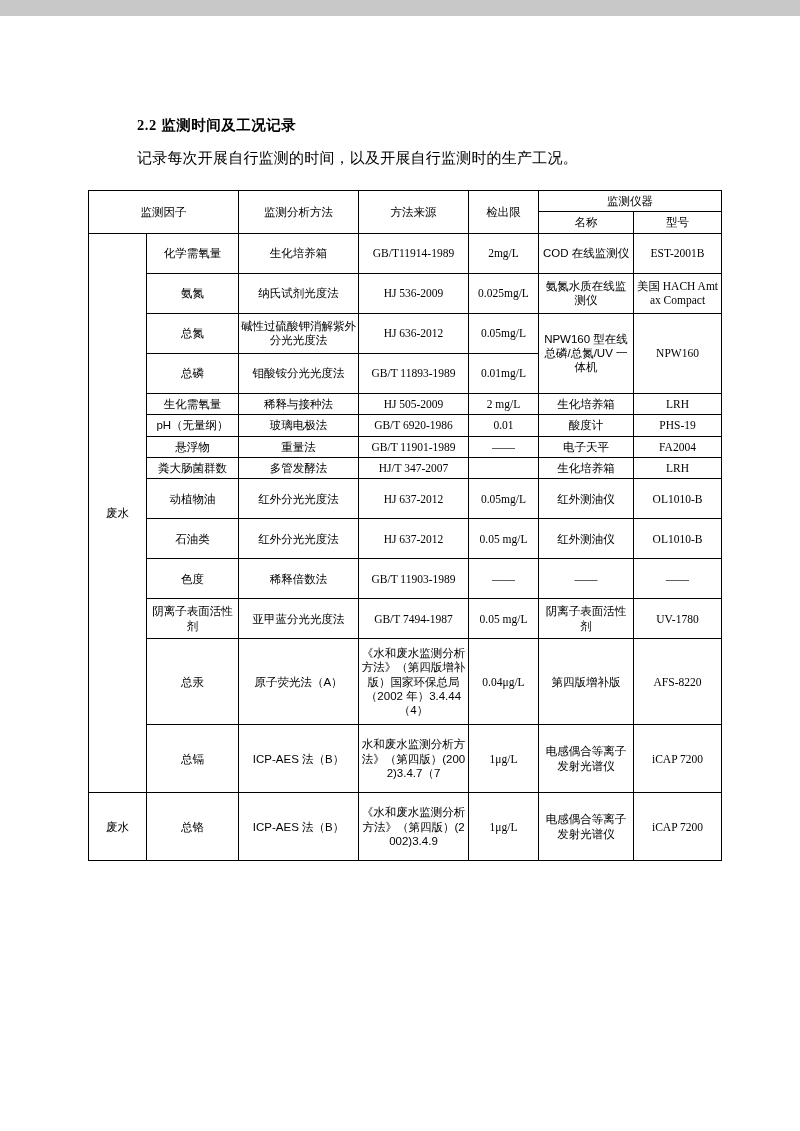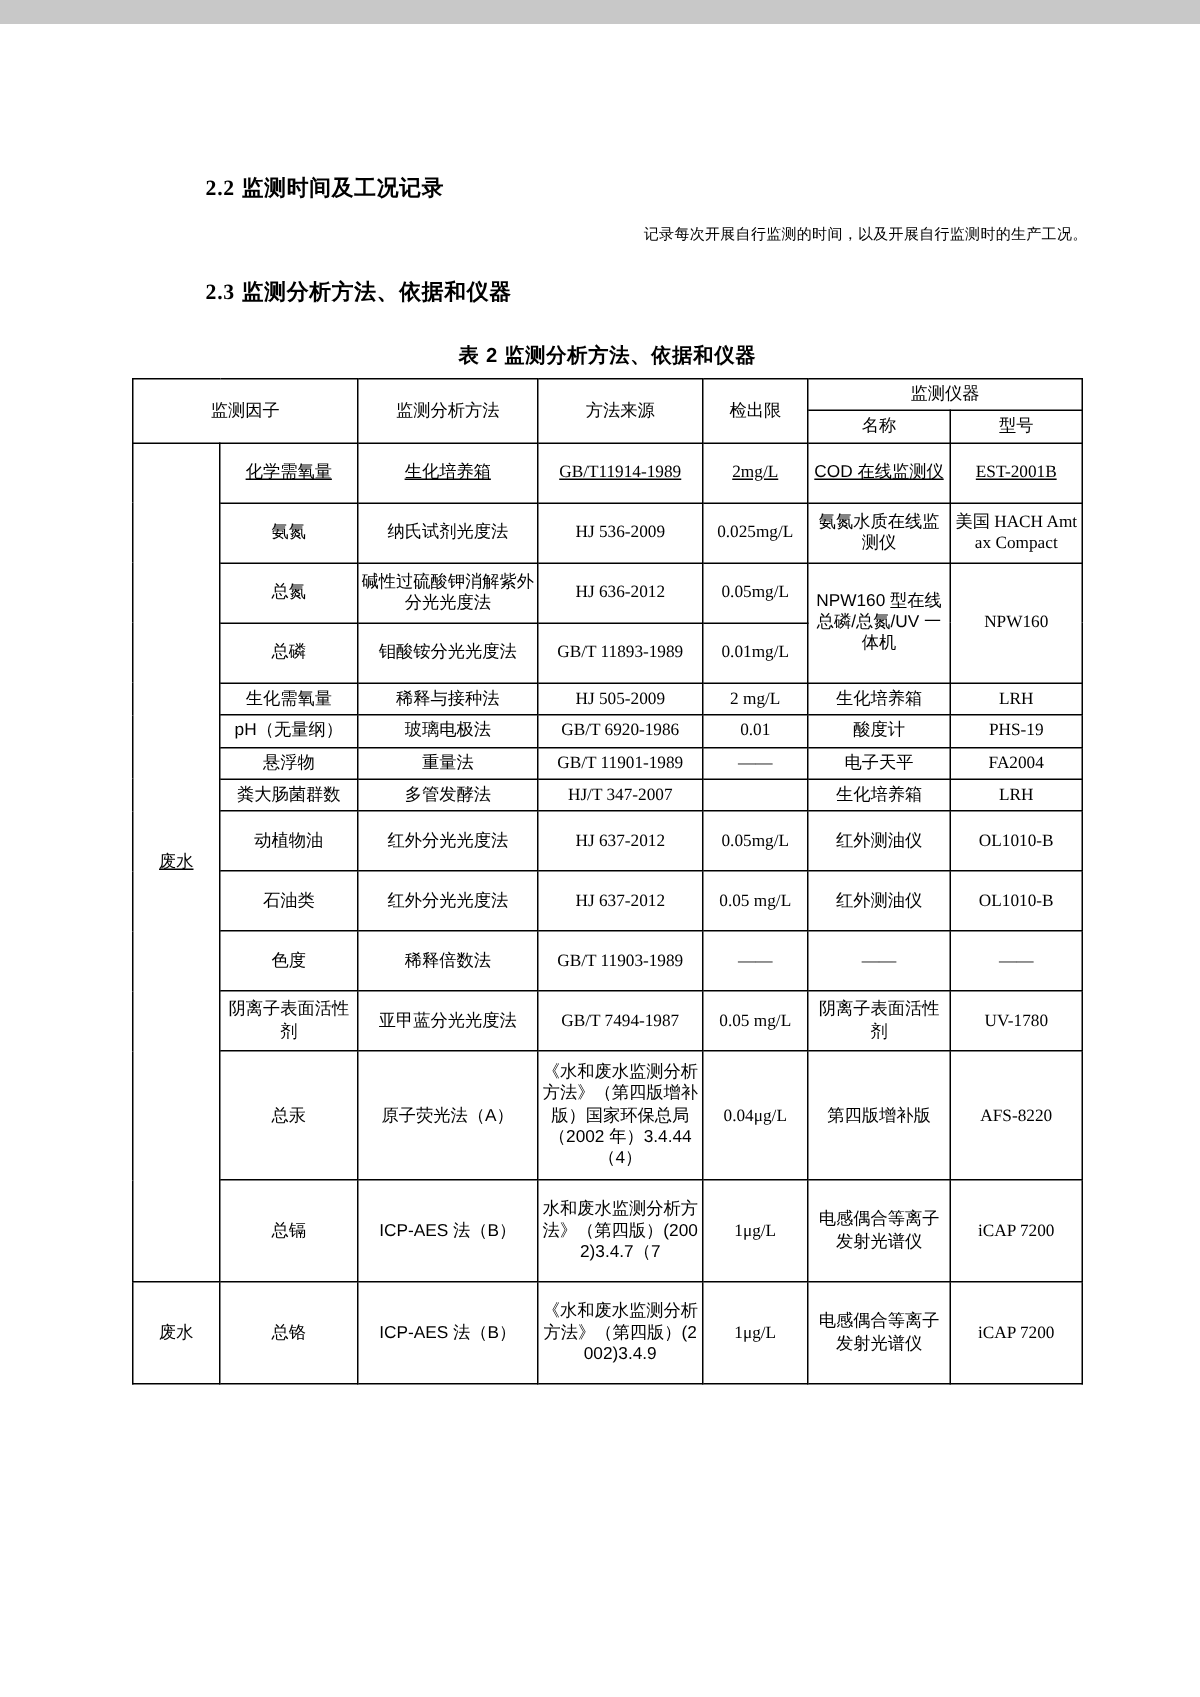"记录每次开展自行监测的时间，以及开展自行监测时的生产工况。" p.para { font-size: 10px -> 15px; text-align: right -> none }
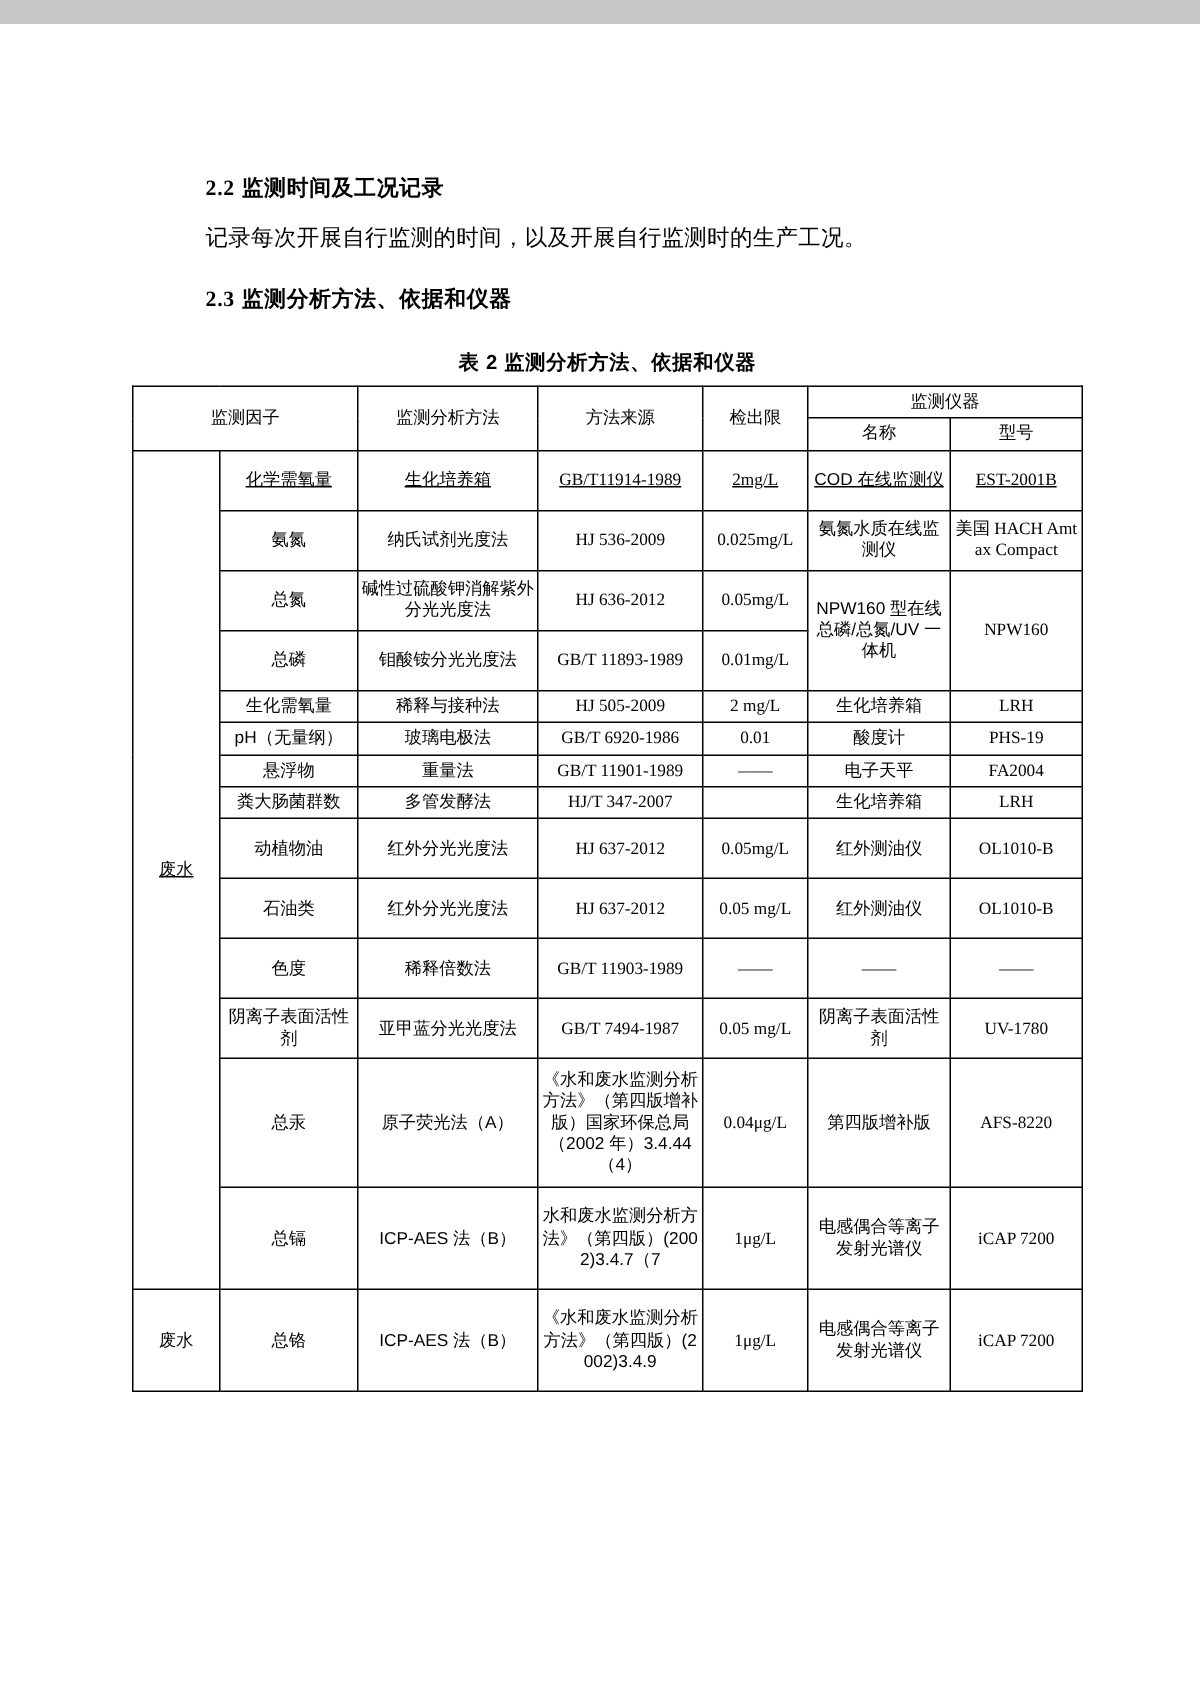"2.3 监测分析方法、依据和仪器" div.sec-head-wrap { html: <div> <h2> <span>2.3</span> <span>监测分析方法、依据和仪器</span> </h2> </div> -> none }
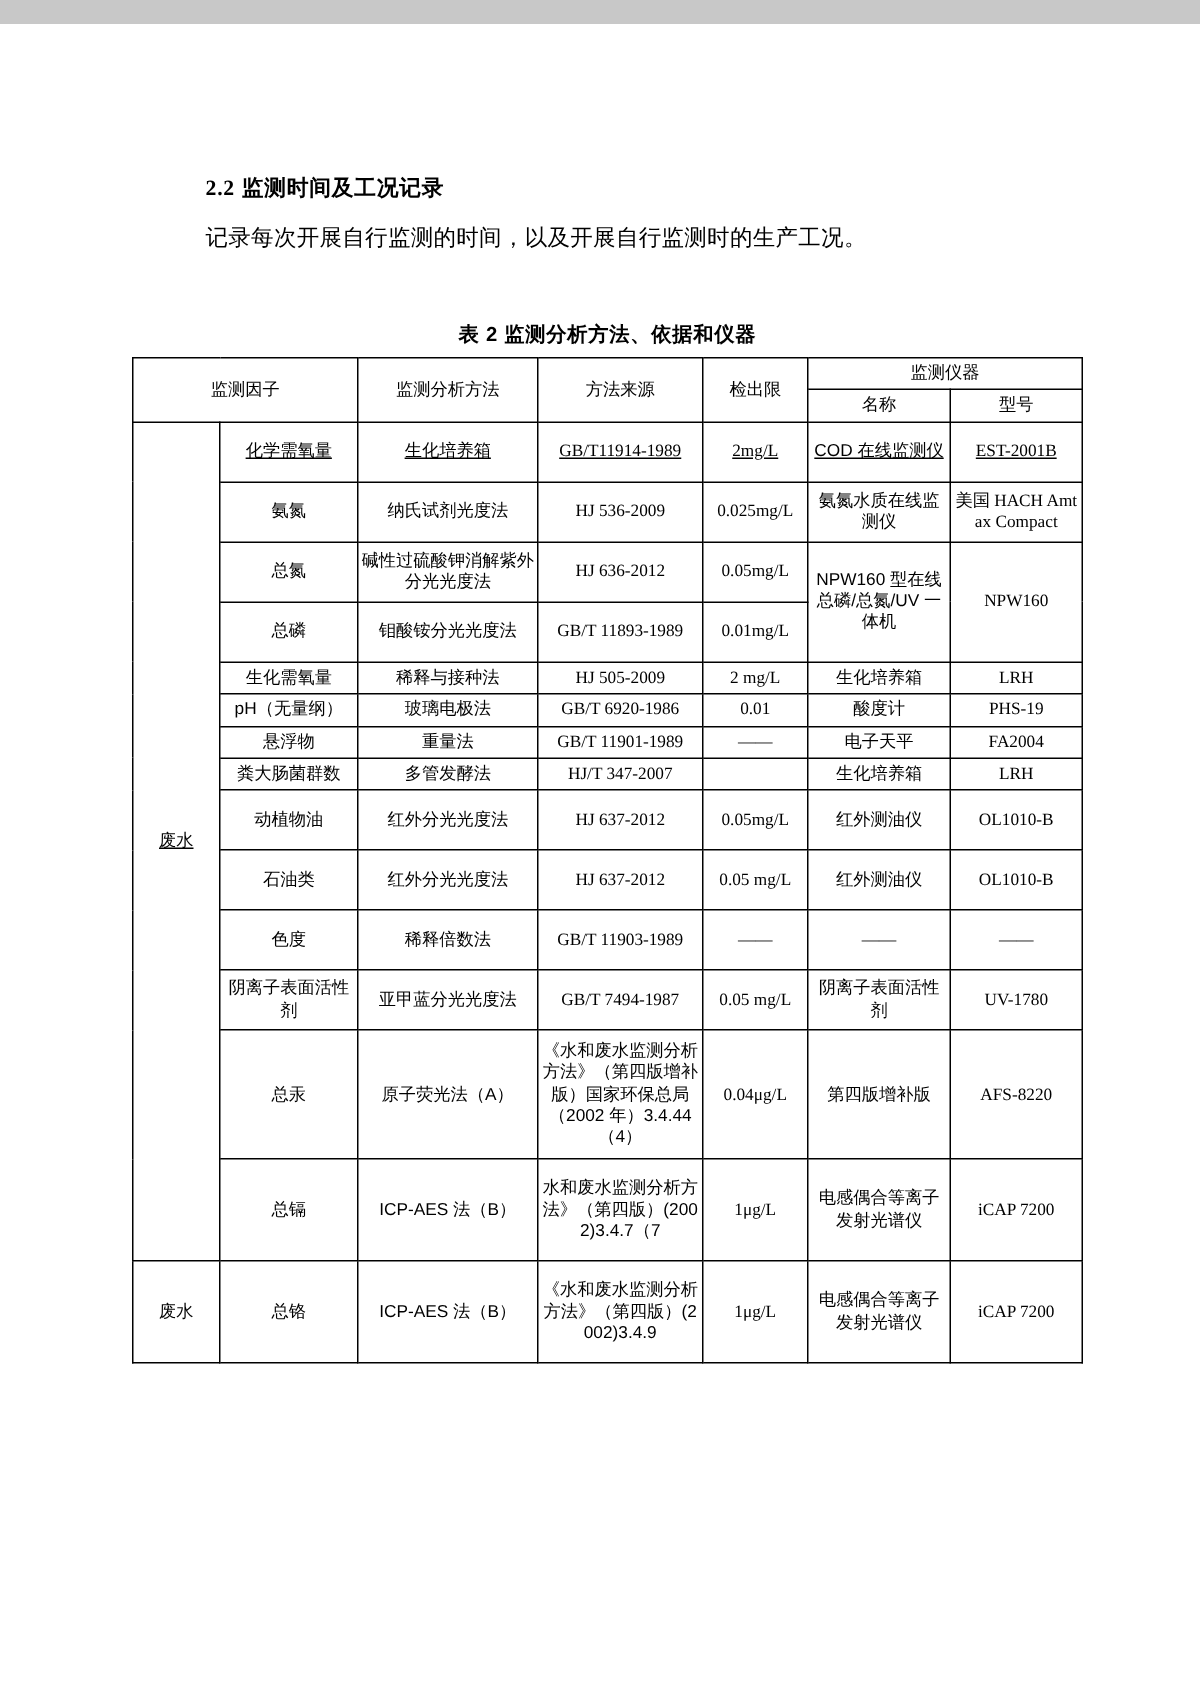"表 2 监测分析方法、依据和仪器" div.table-title { html: <div>表 2 监测分析方法、依据和仪器</div> -> none }
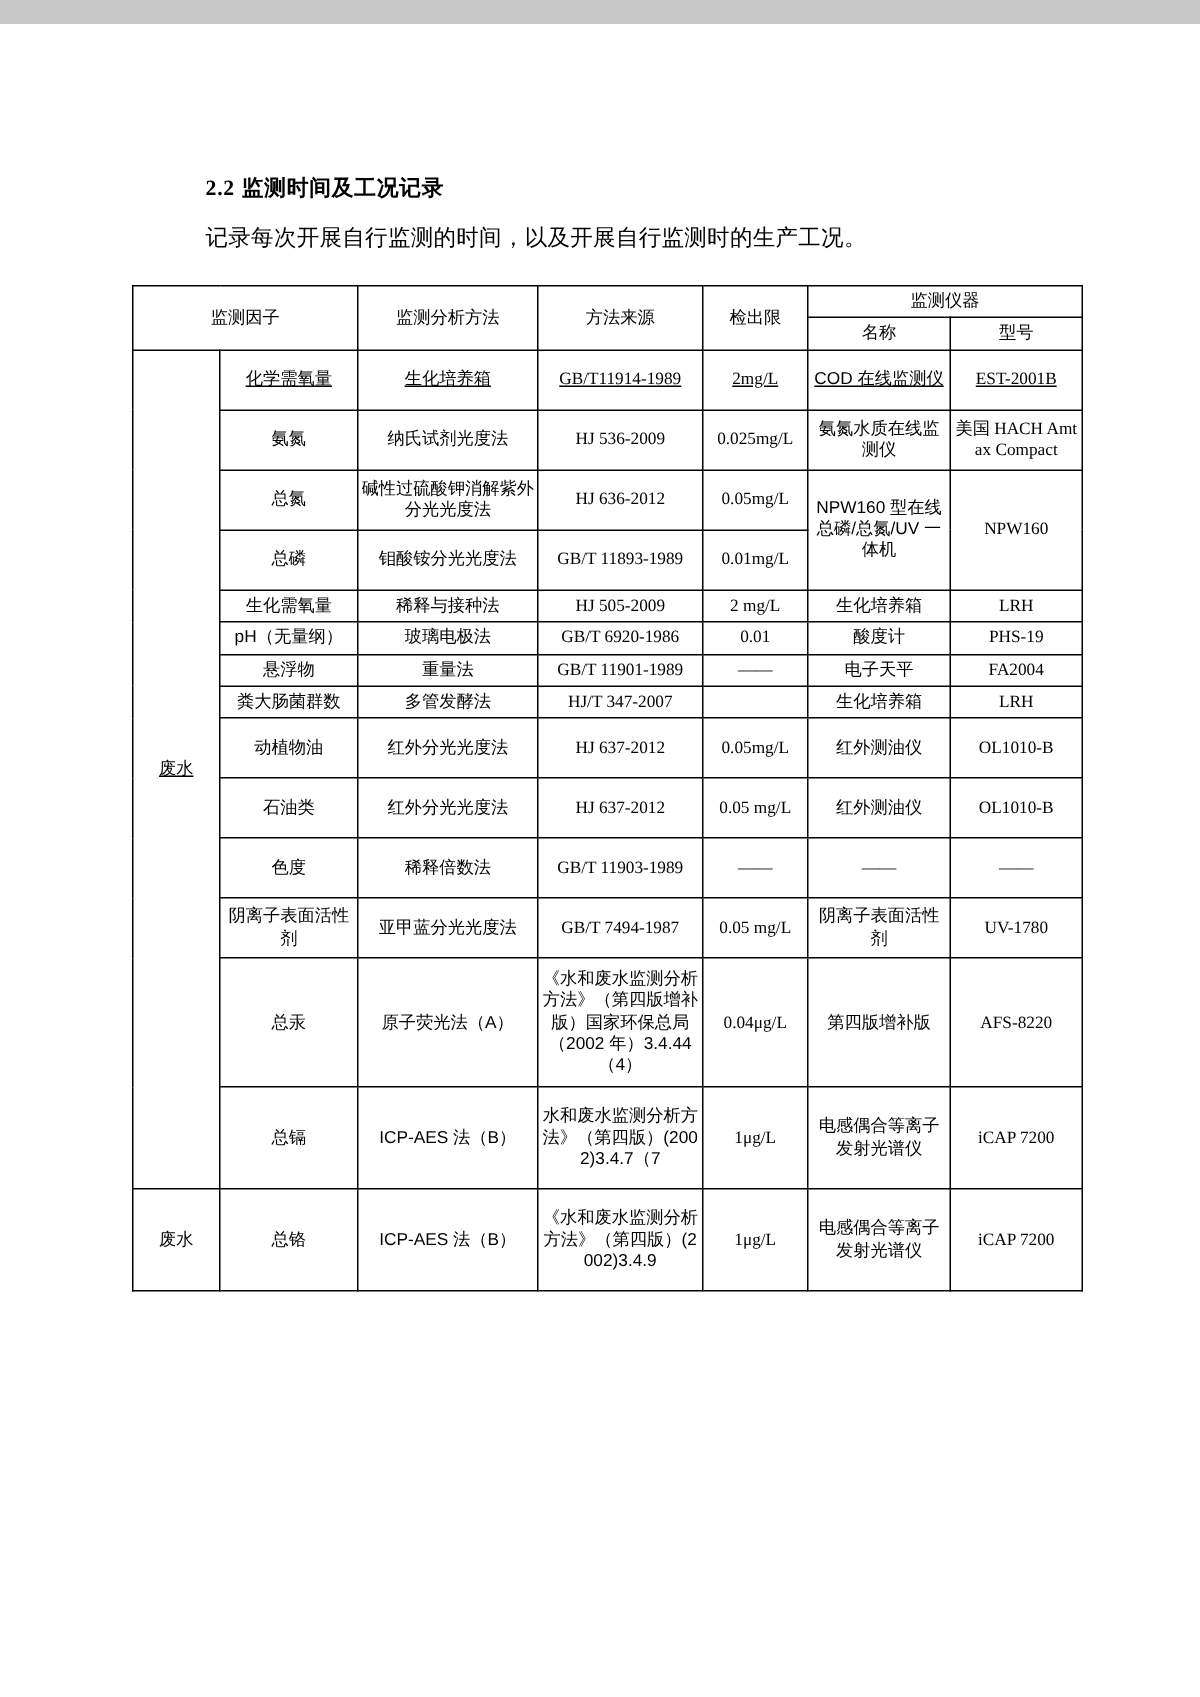"化学需氧量" .thicktop td { text-decoration: underline -> none }
